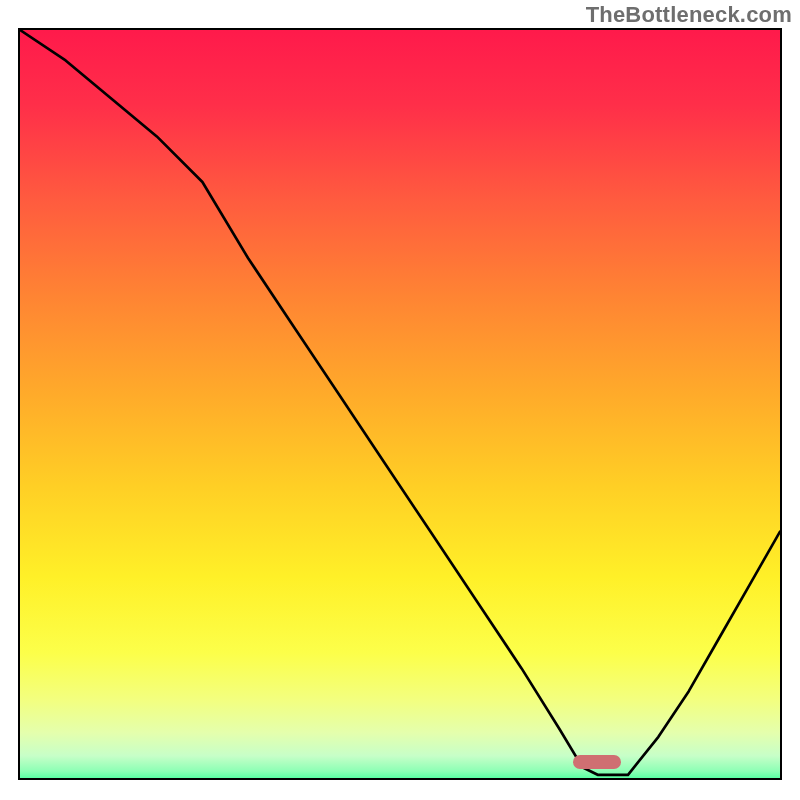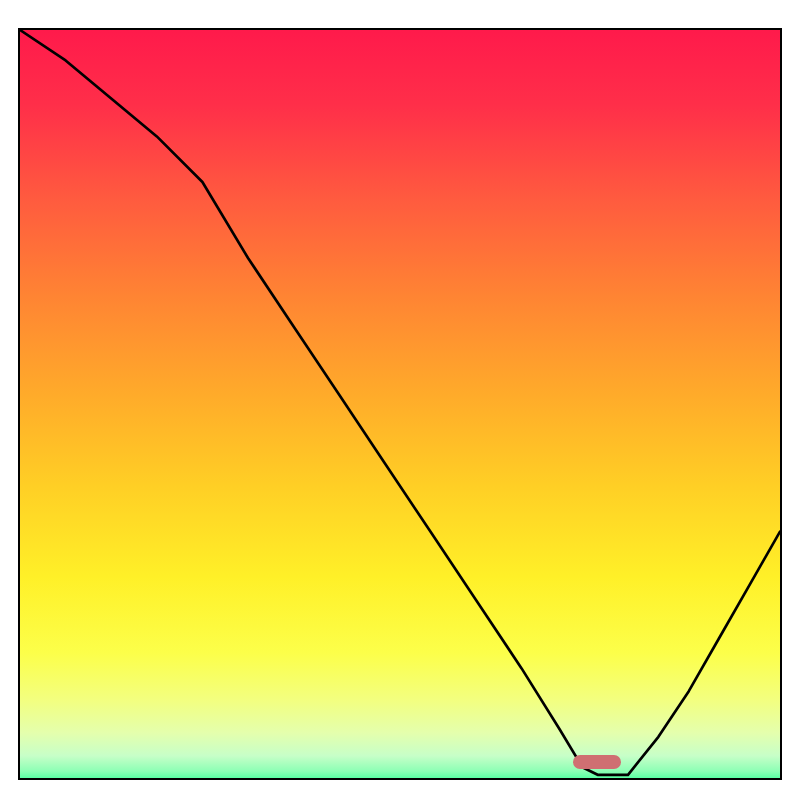"TheBottleneck.com" div.watermark { html: none -> <div>TheBottleneck.com</div> }
